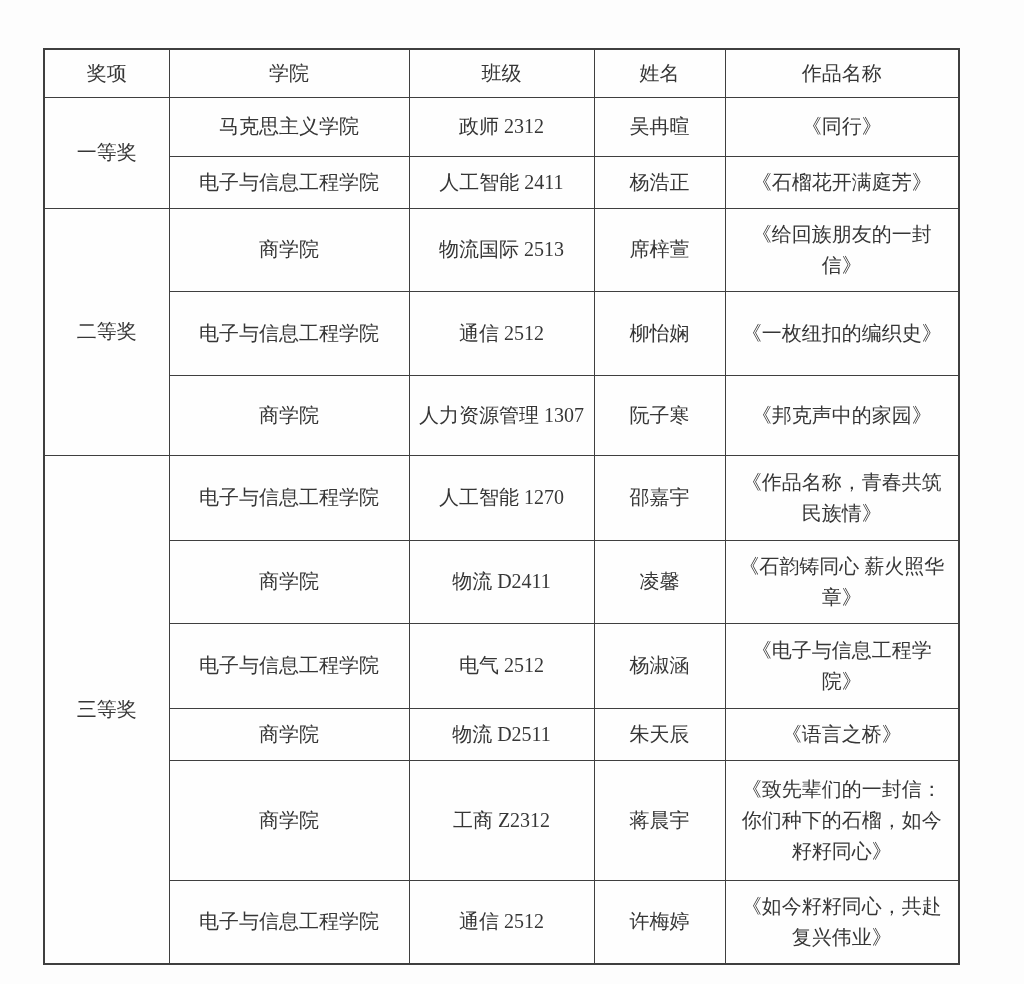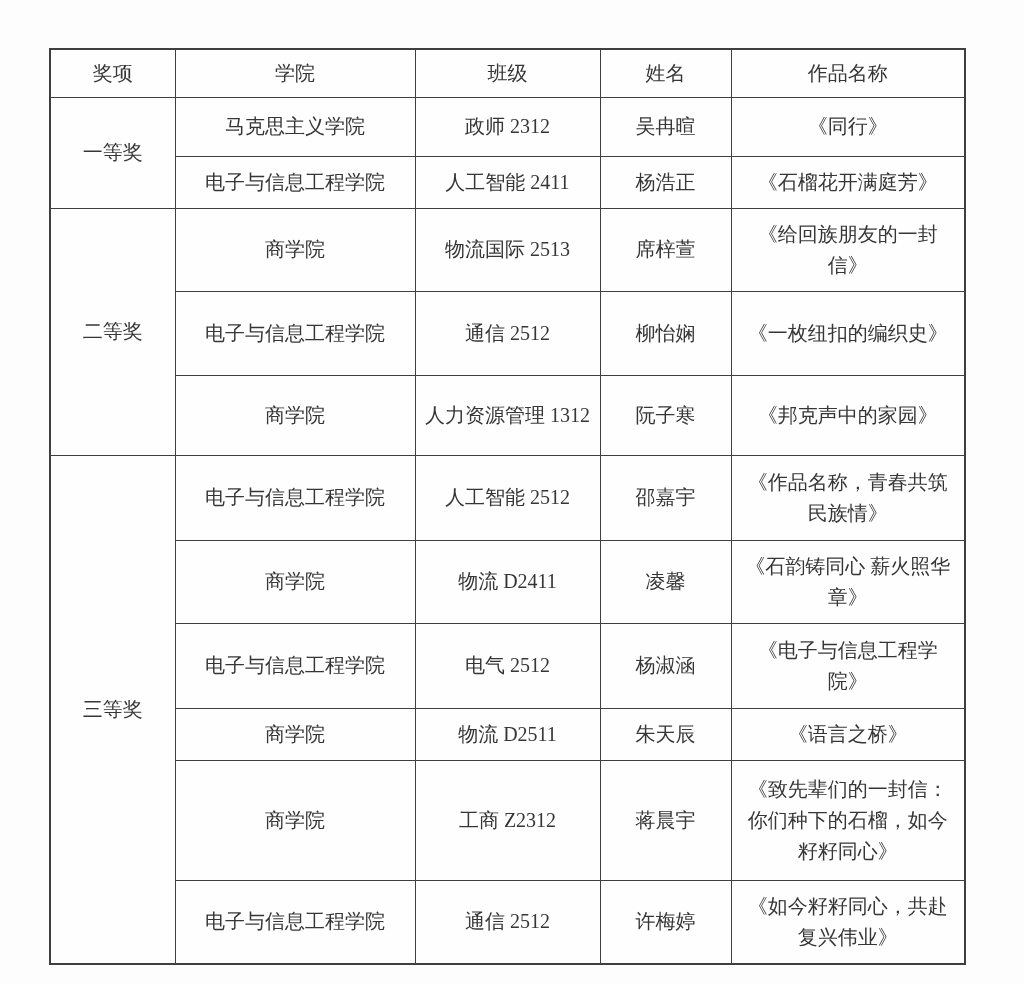"奖项" table.awards { left: 49px -> 43px }
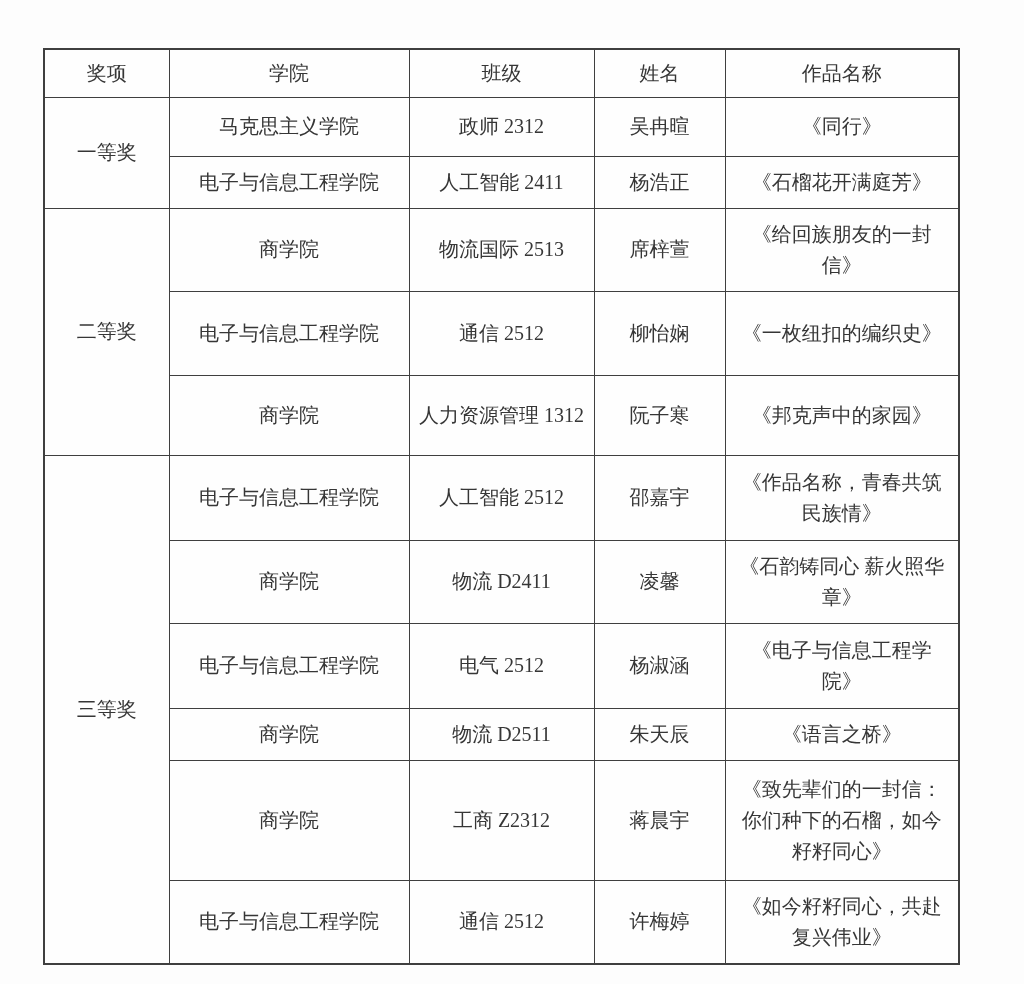"人力资源管理 1312" td.class-cell { text: 1312 -> 1307 }
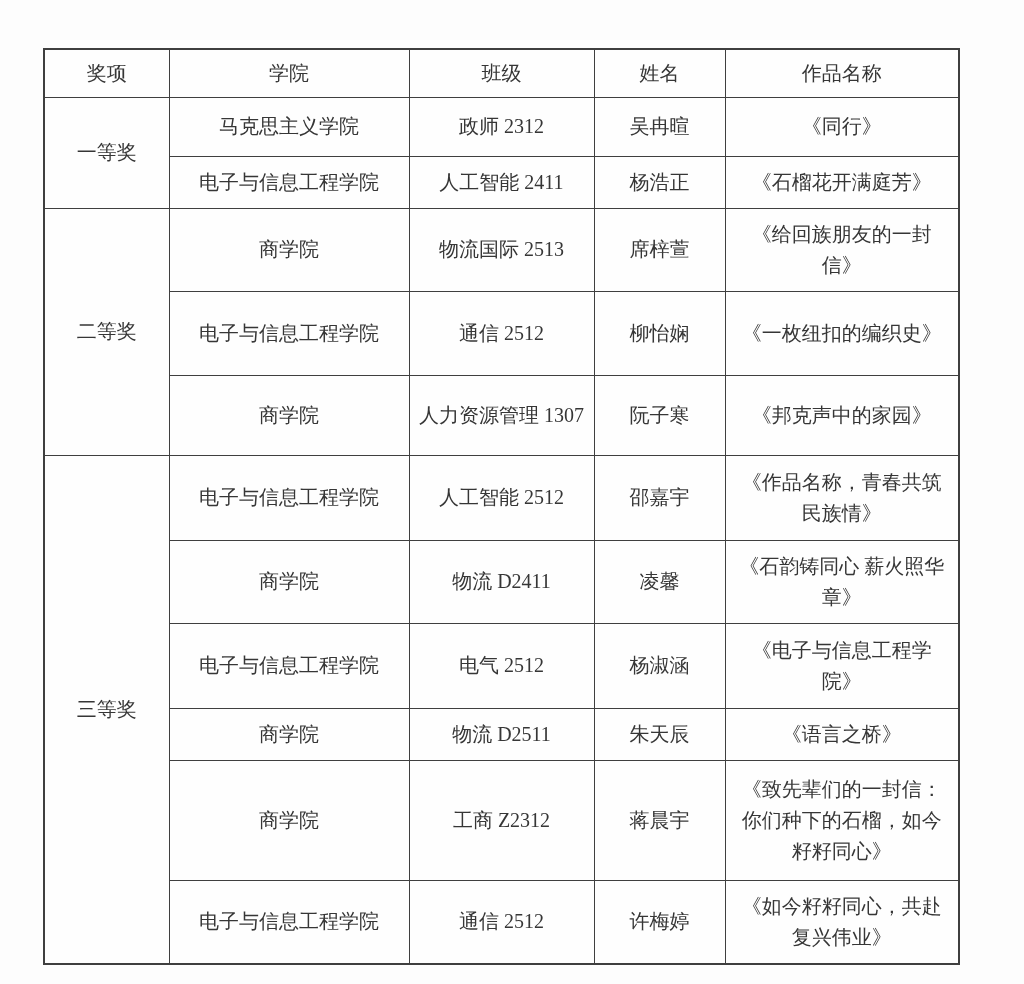"人工智能 2512" td.class-cell { text: 2512 -> 1270 }
